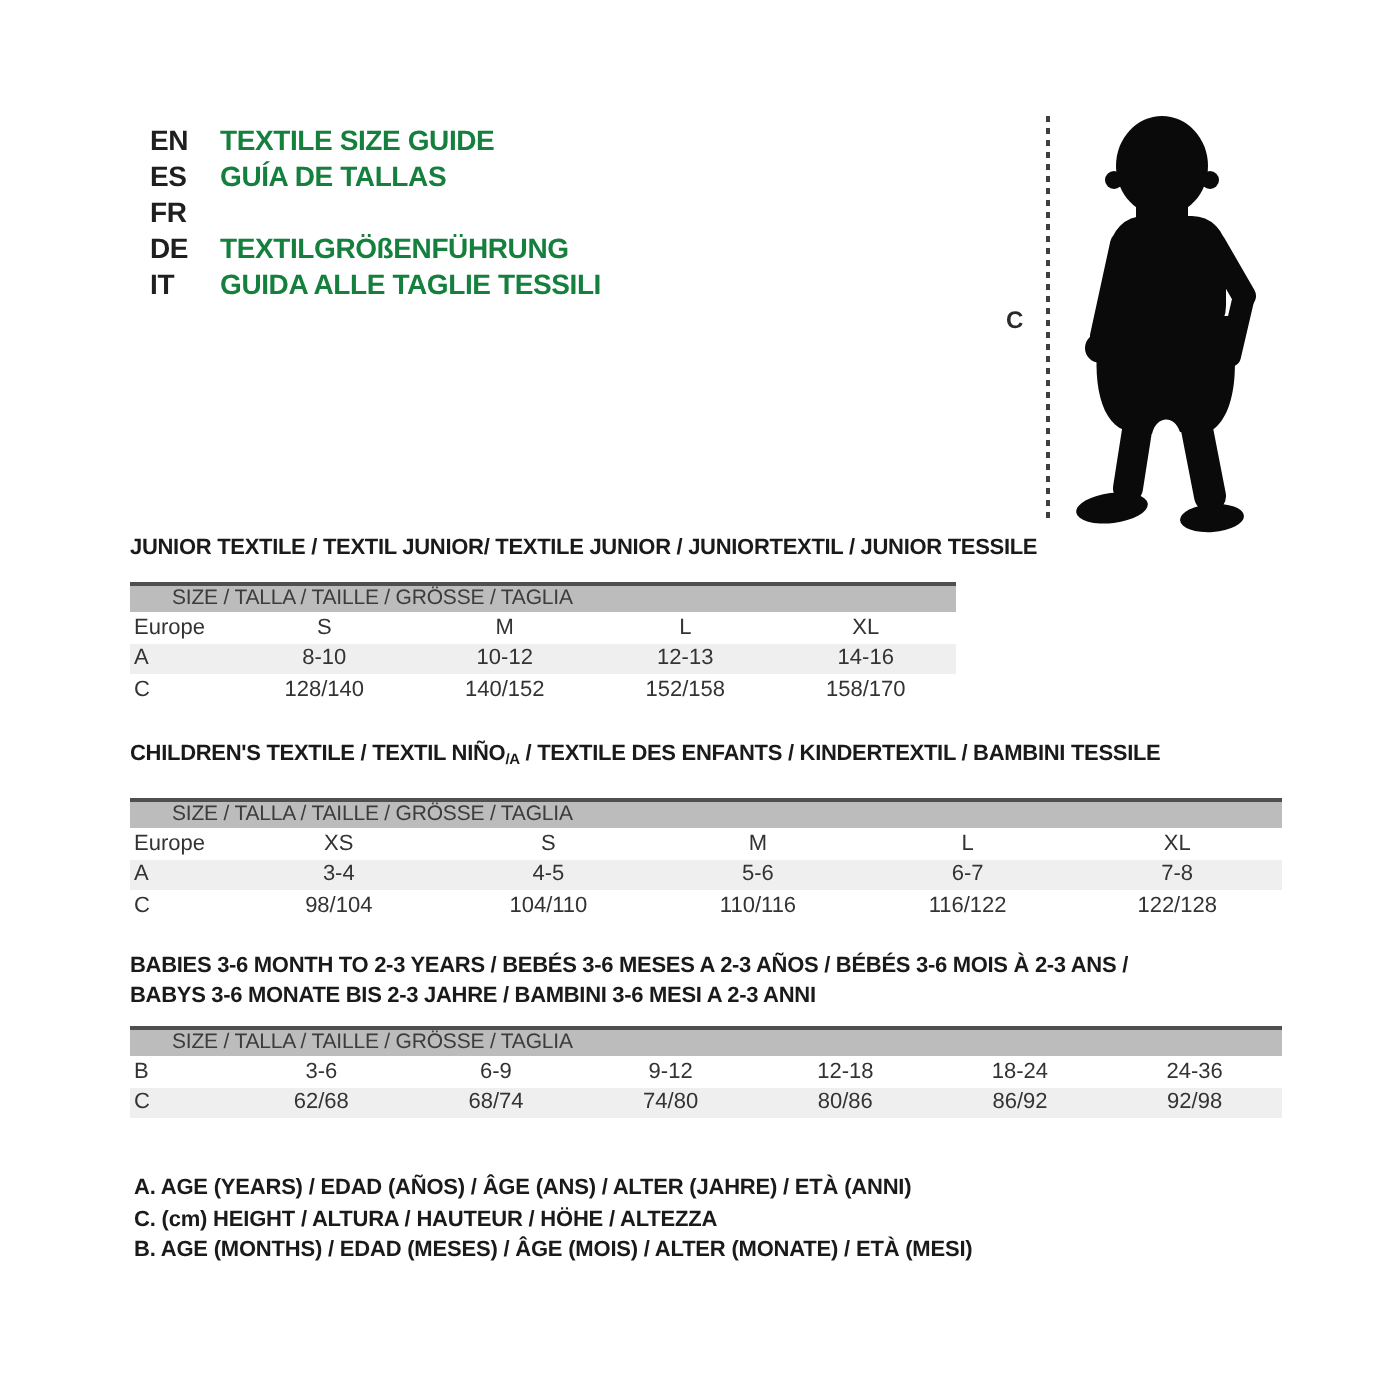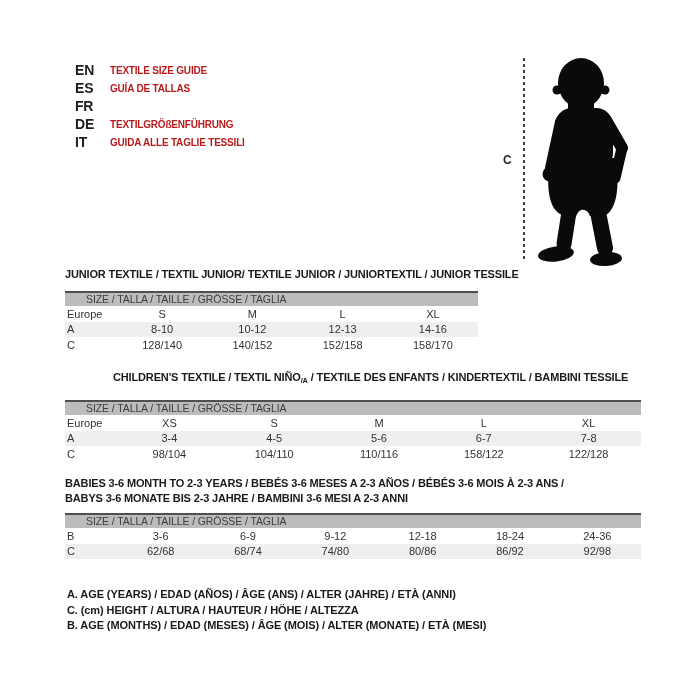"TEXTILE SIZE GUIDE" .lang-label { color: #b91c1c -> #15803d; font-size: 10px -> 14px }
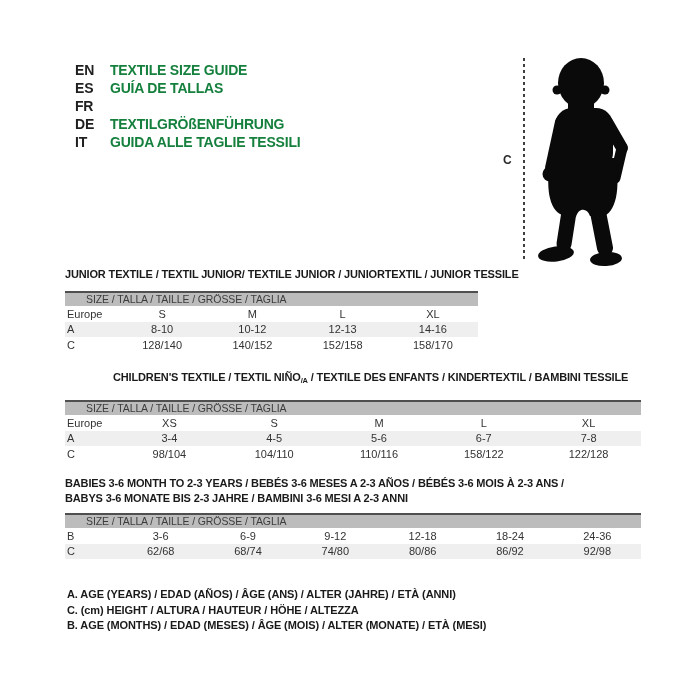"CHILDREN'S TEXTILE / TEXTIL NIÑO/A" .t2 .tbl-title { margin-left: 48px -> none }
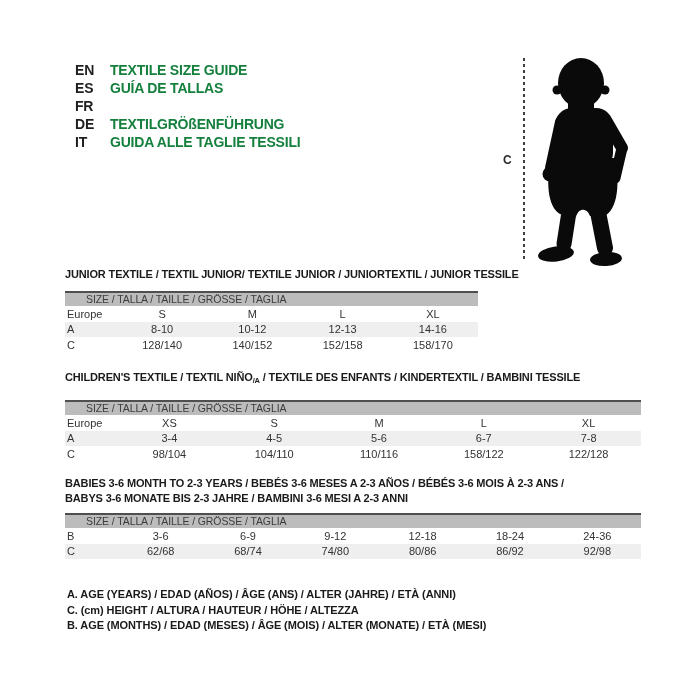"158/122" td { text: 158/122 -> 116/122 }
